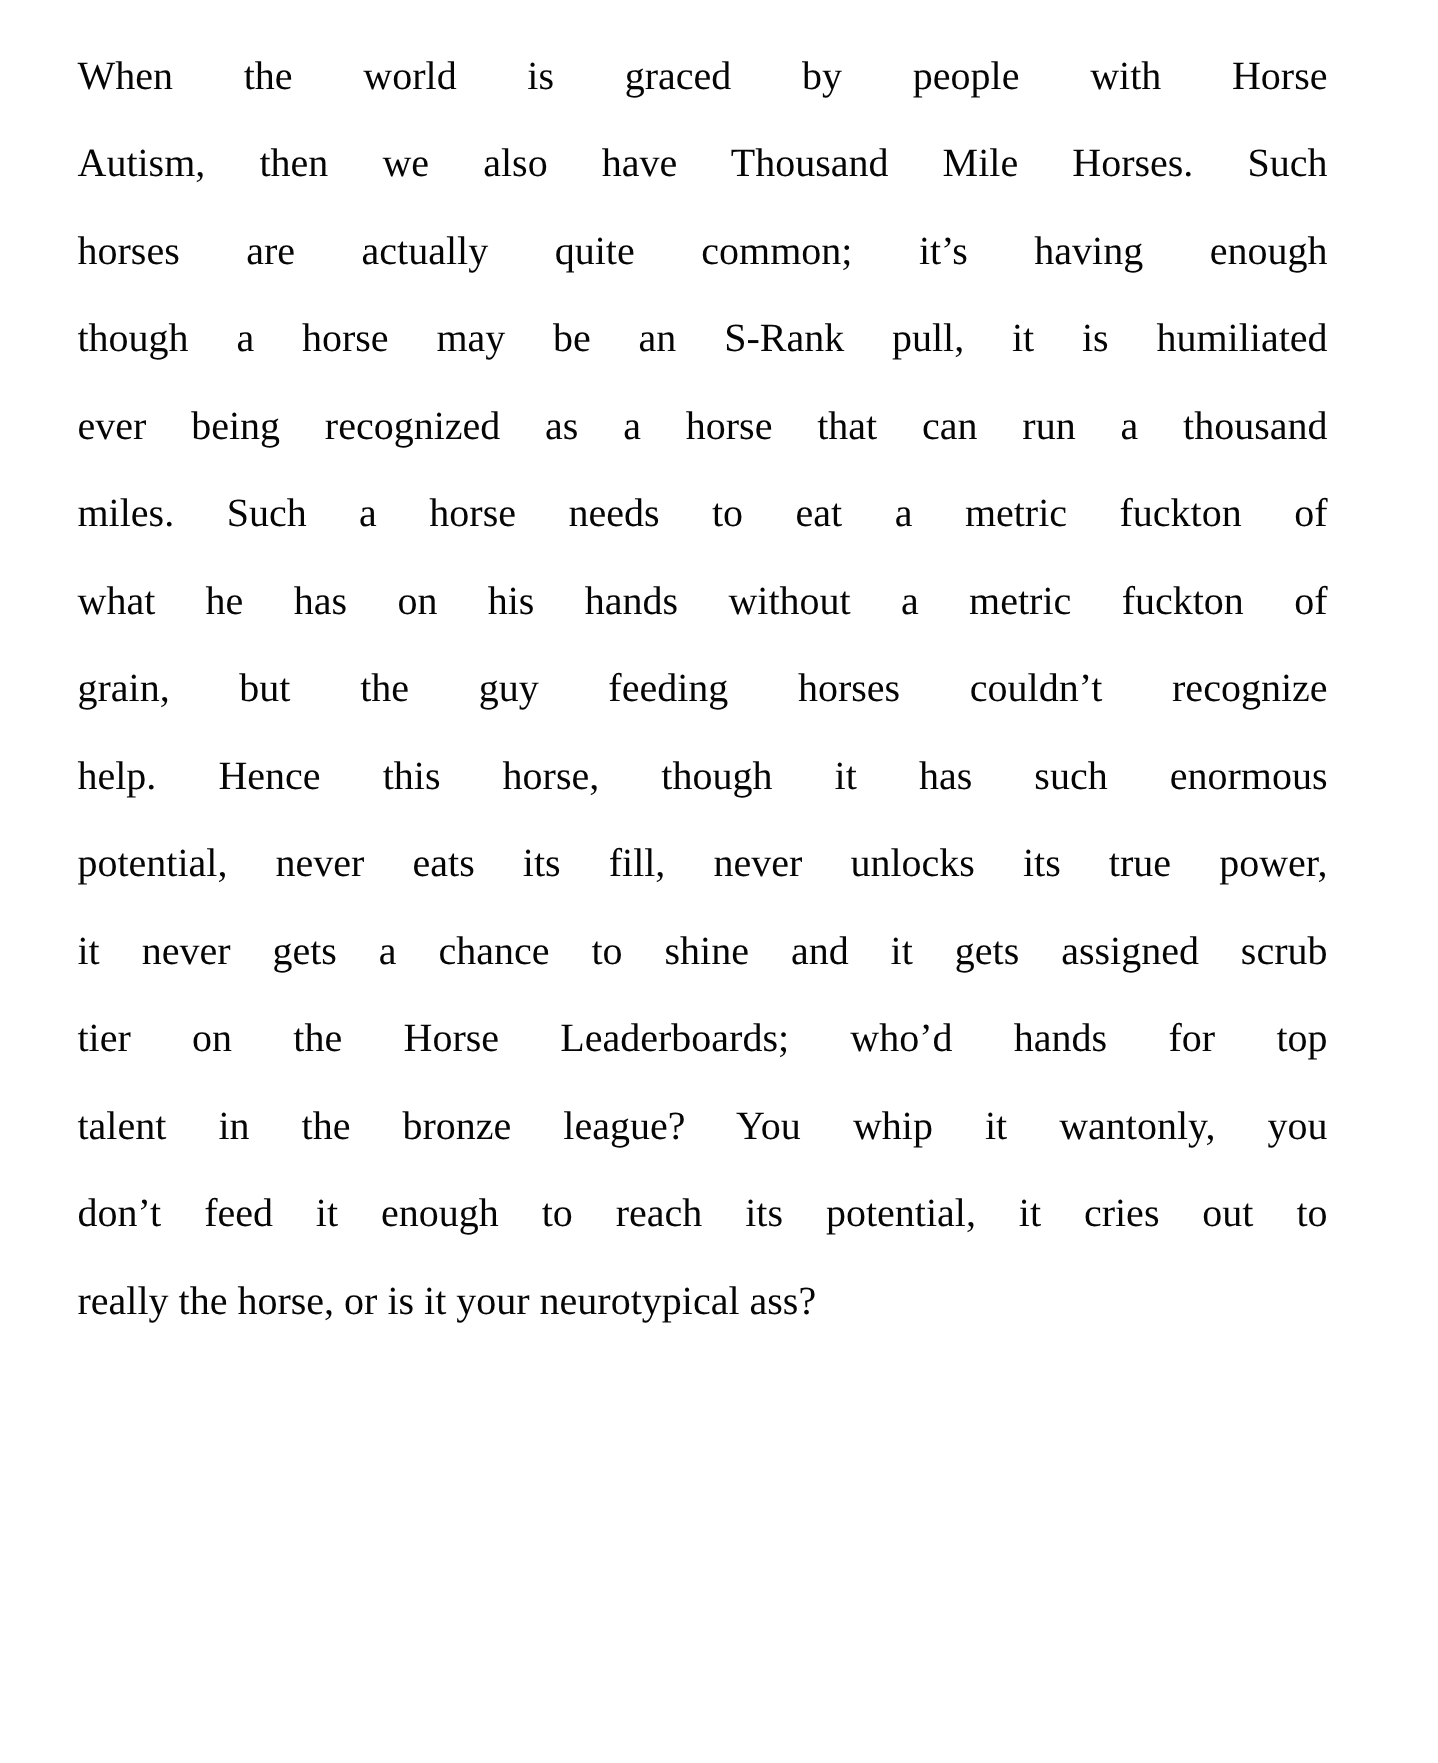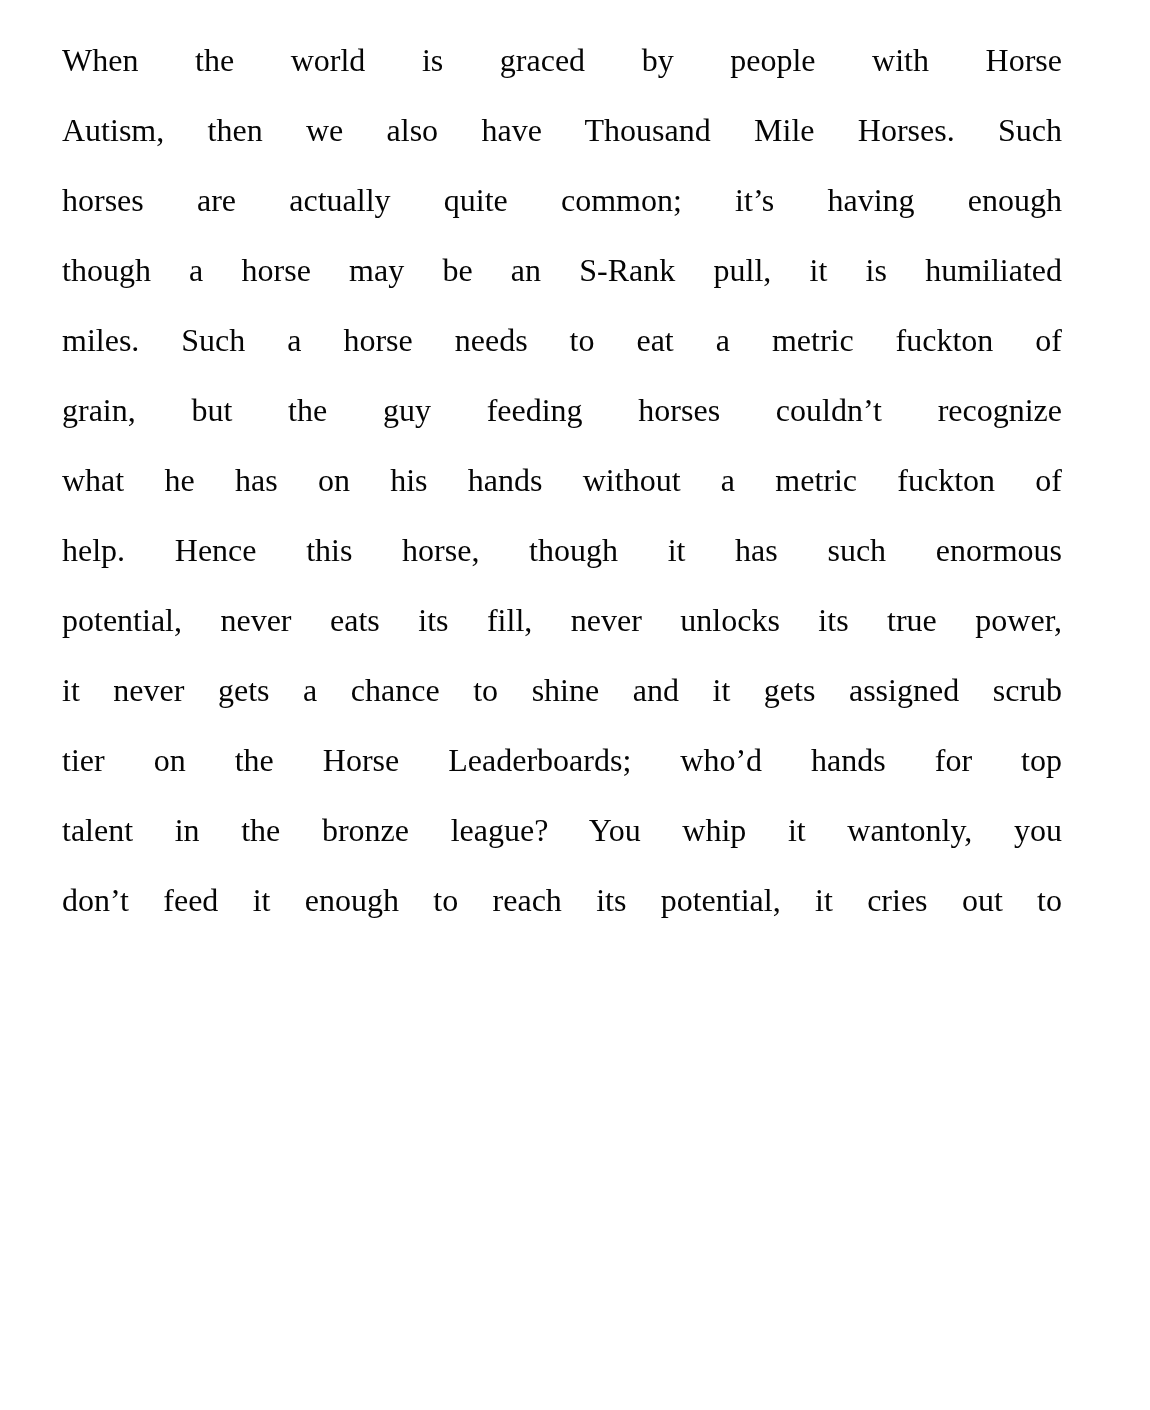"ever being recognized as a" div.line { html: none -> <div>ever being recognized as a horse that can run a thousand</div> }
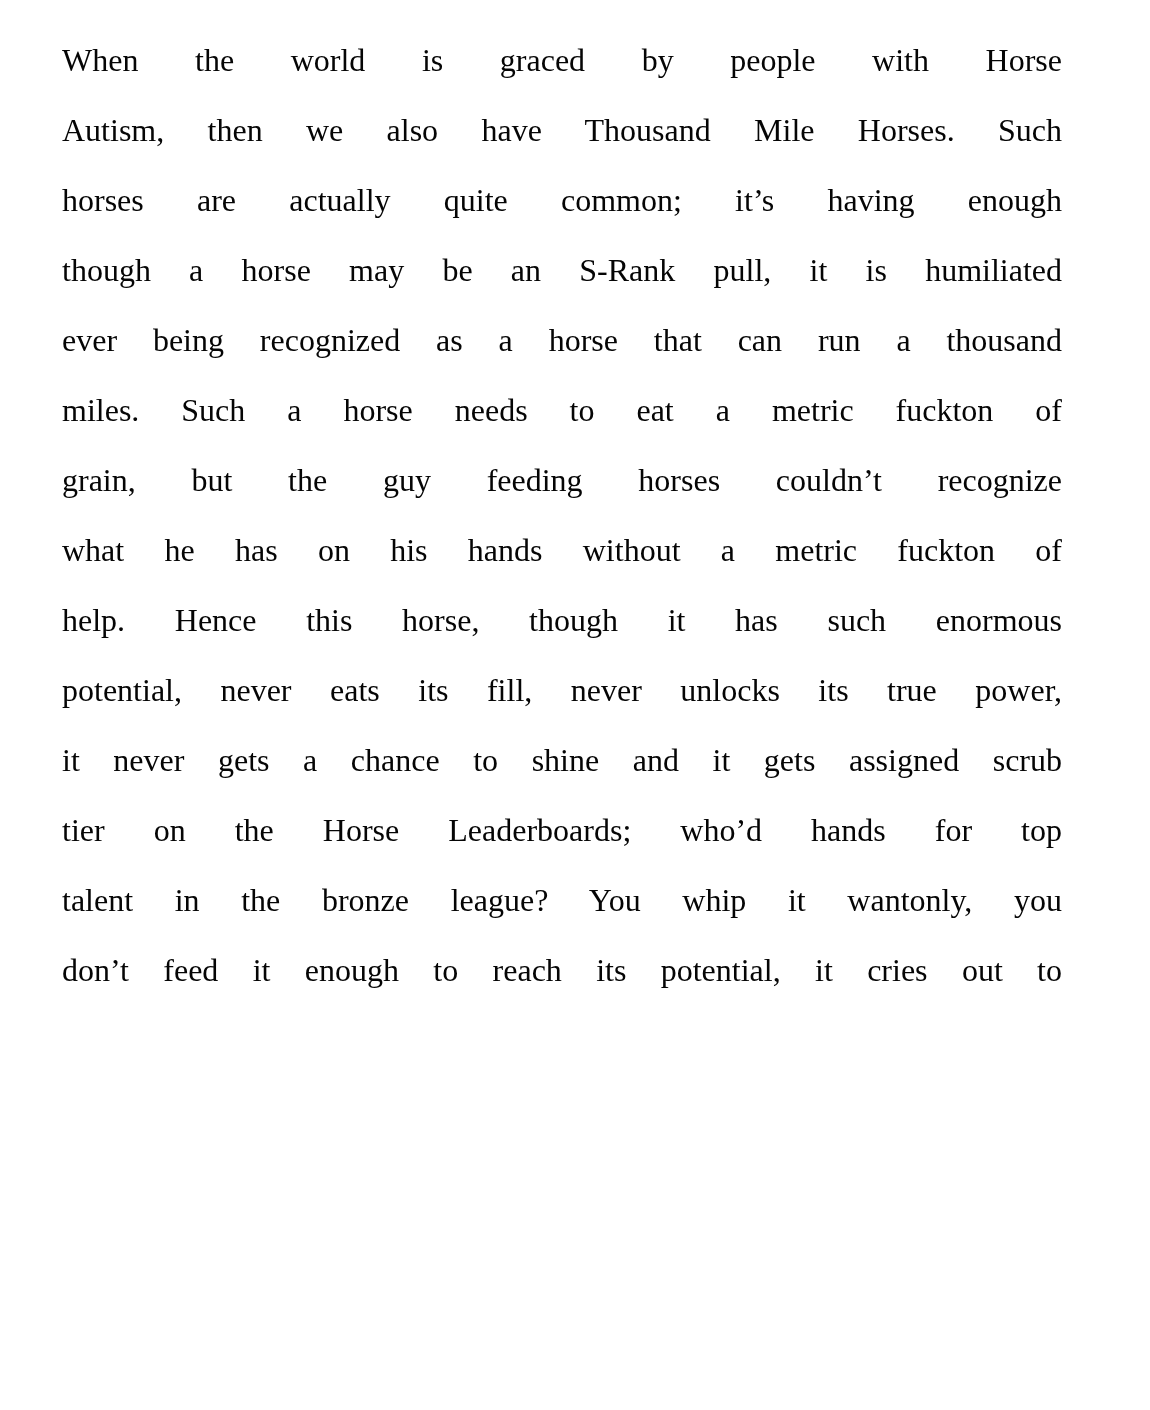"grain, but the guy feeding" div.line { order: before "what he has on his" -> after "what he has on his" }
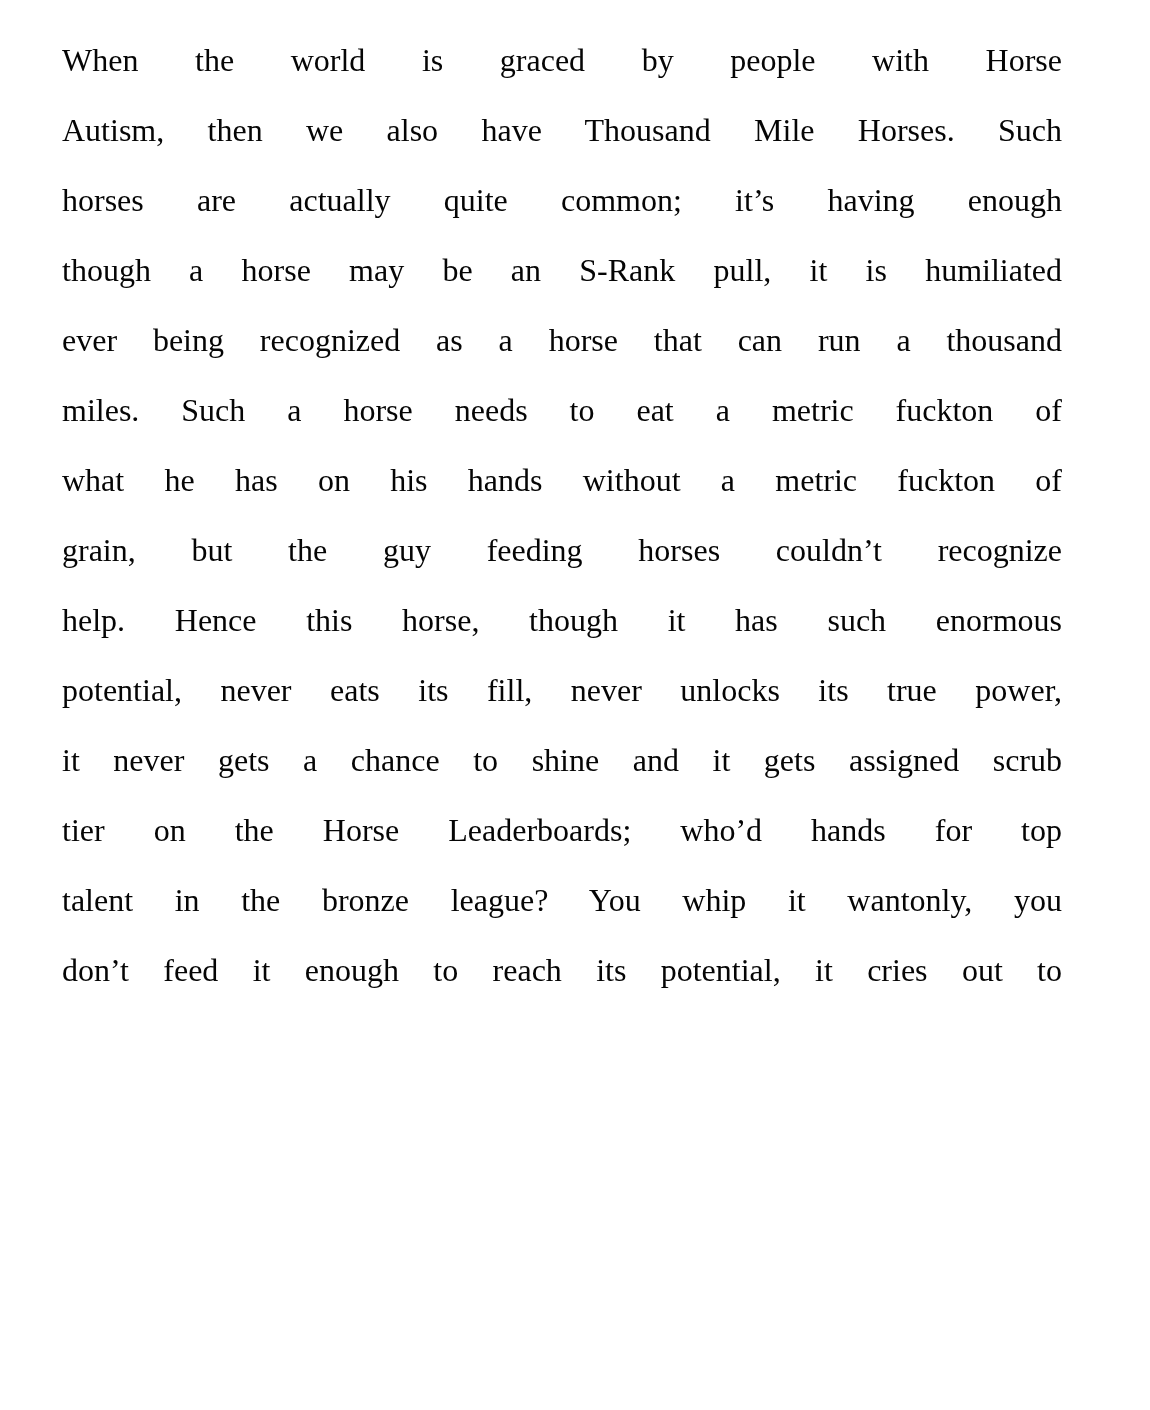"really the horse, or is" div.line { html: none -> <div>really the horse, or is it your neurotypical ass?</div> }
